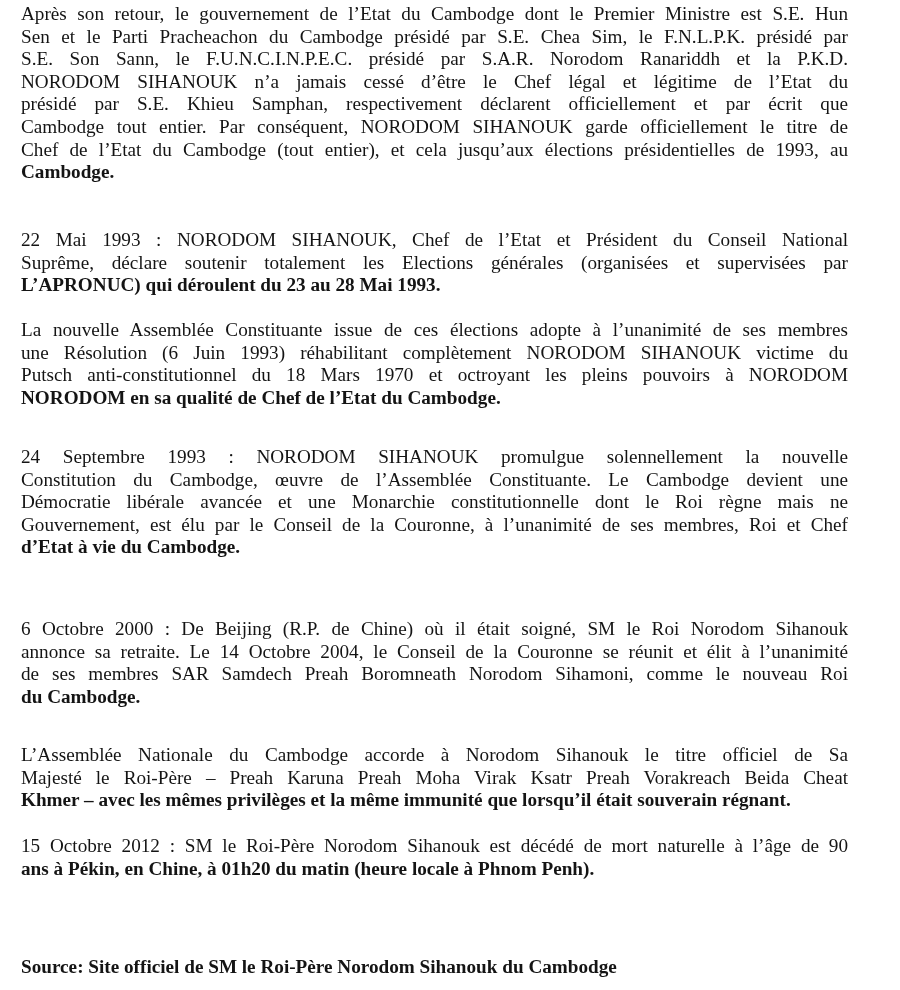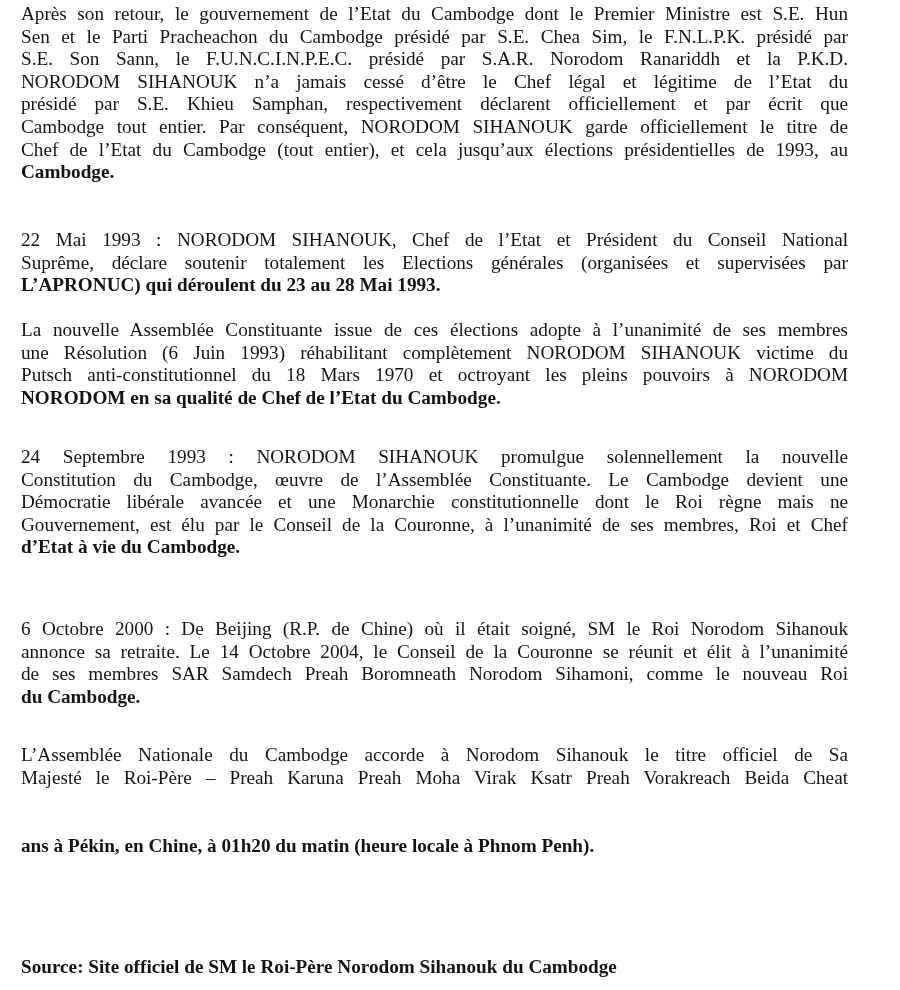"Khmer – avec les mêmes" span.line { html: none -> <span>Khmer – avec les mêmes privilèges et la même immunité que lorsqu’il était souverain régnant.</span> }
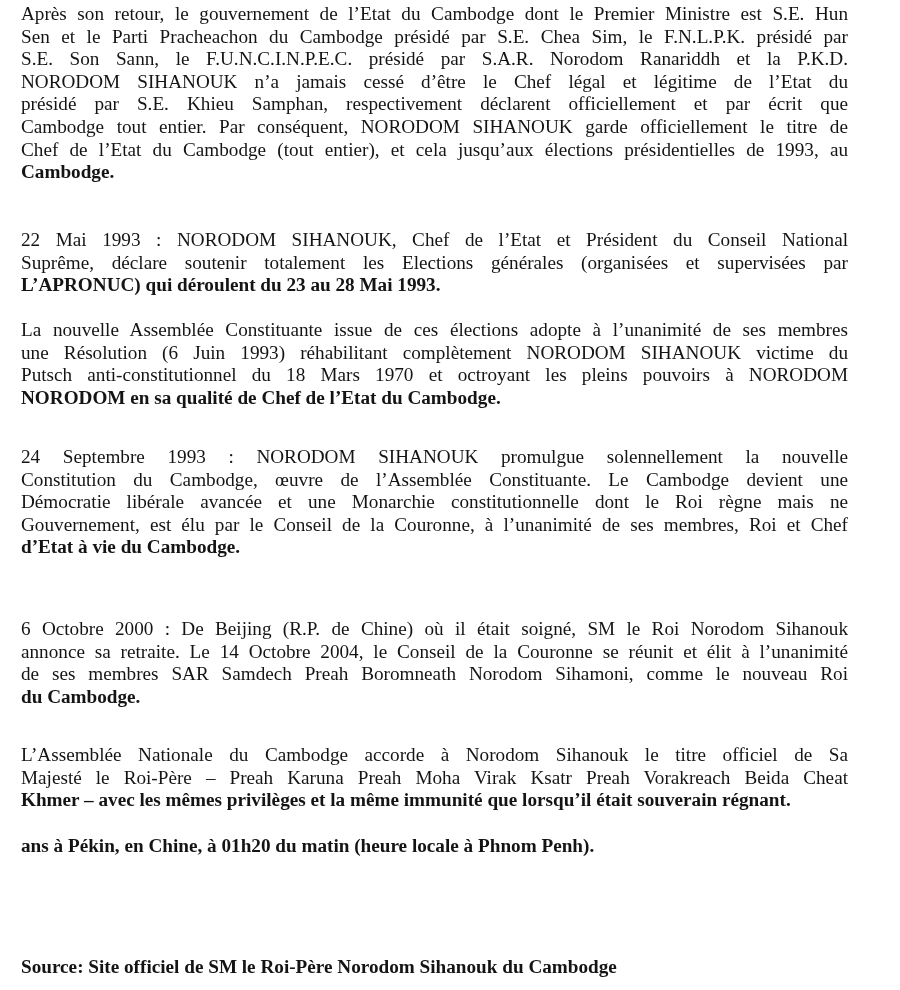"15 Octobre 2012 : SM" span.line { html: none -> <span>15 Octobre 2012 : SM le Roi-Père Norodom Sihanouk est décédé de mort naturelle à l’âge de 90</span> }
